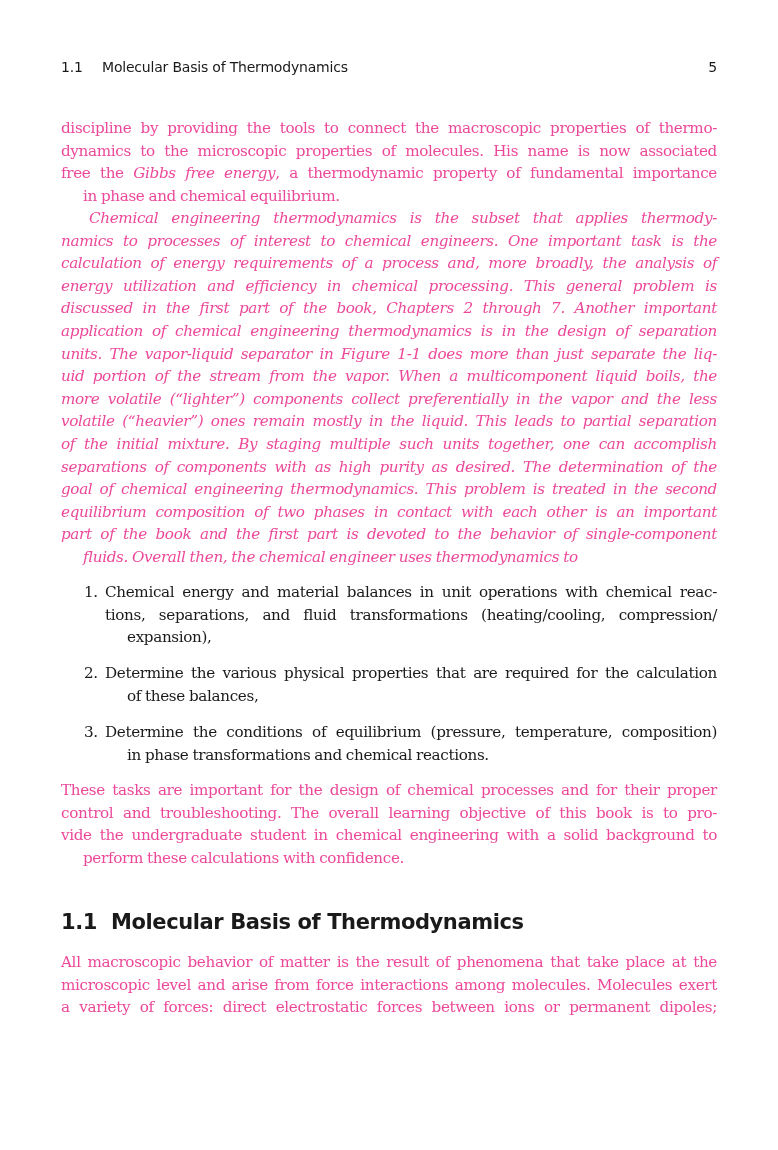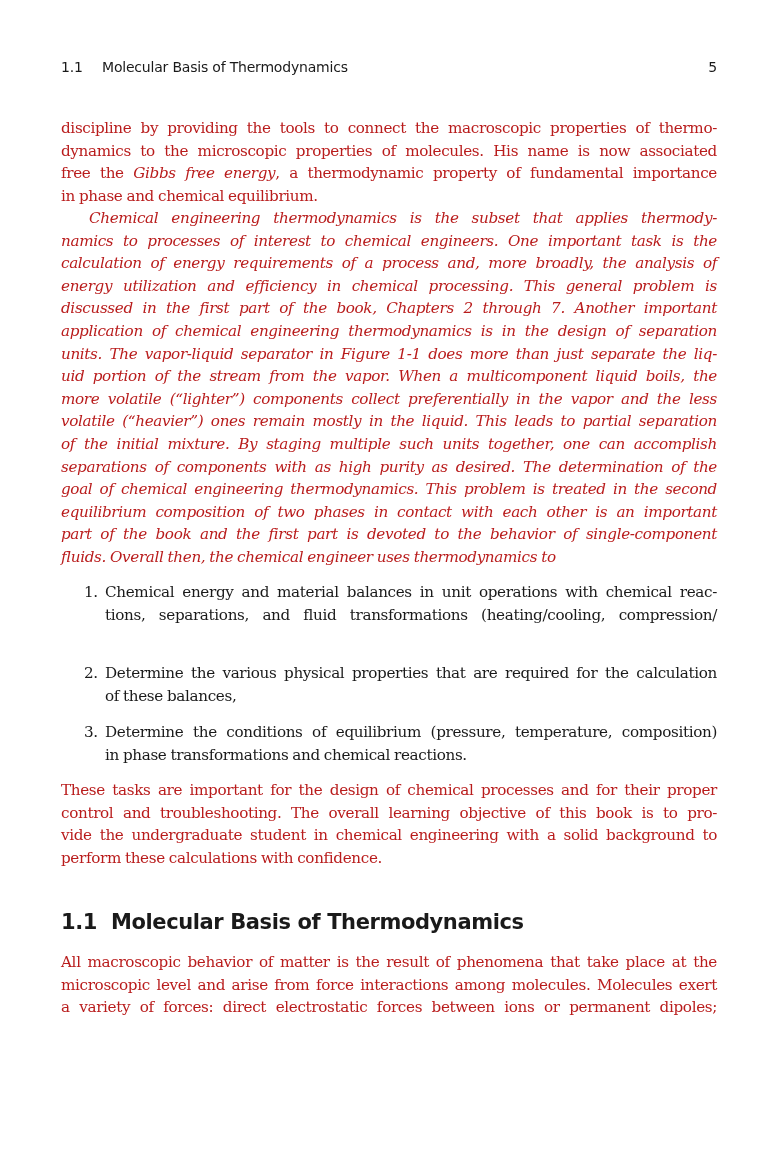"discipline by providing the tools" .body-text { color: #b91c1c -> #ec4899 }
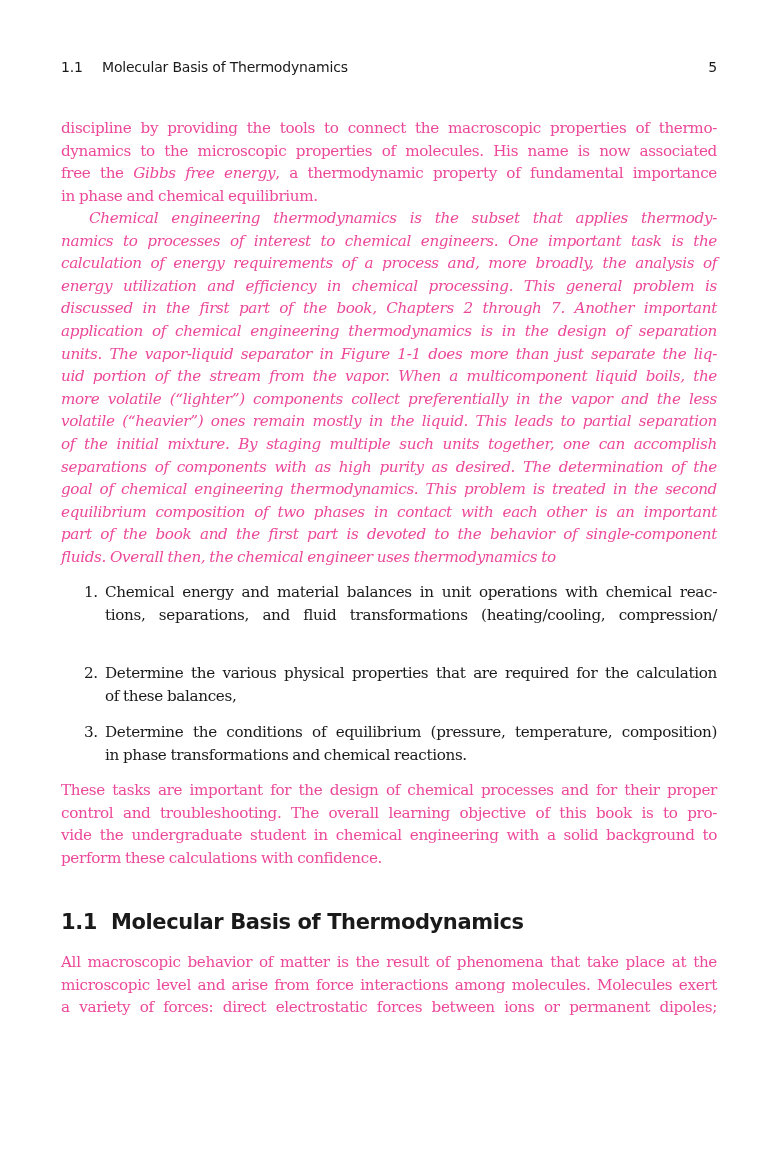"in phase and chemical equilibrium." .line.last { margin-left: none -> 22px }
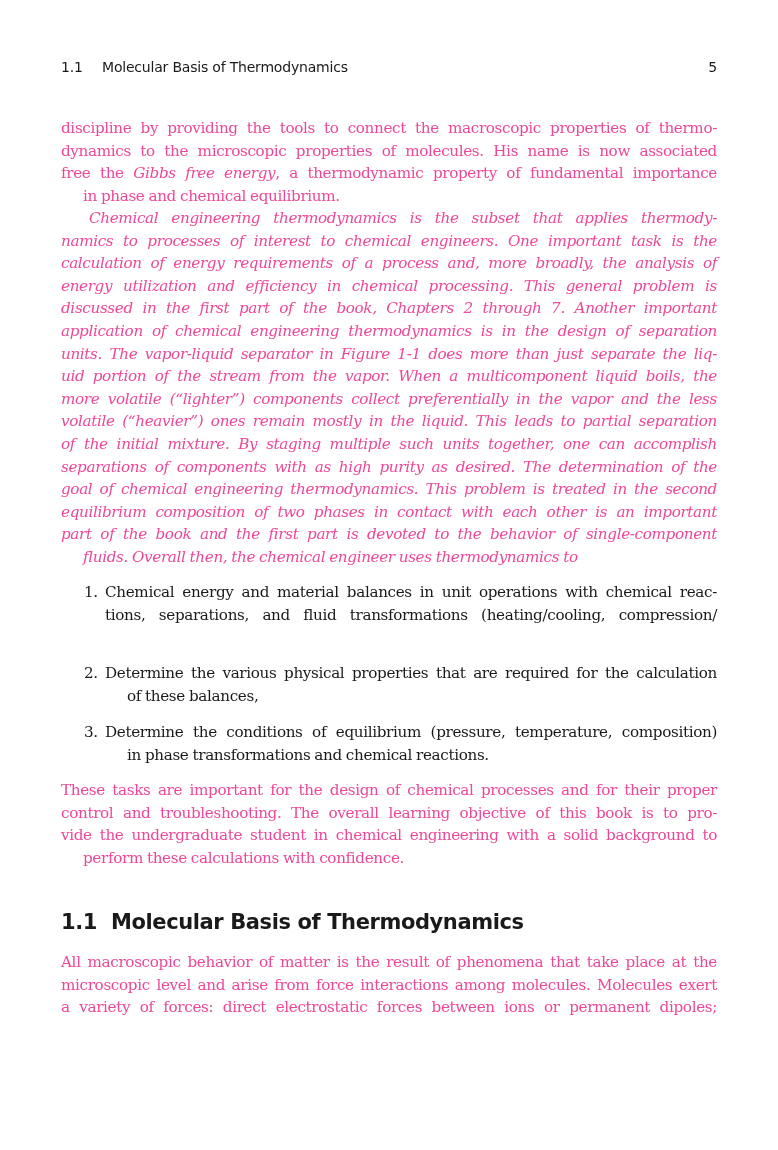"expansion)," span.line { html: none -> <span>expansion),</span> }
